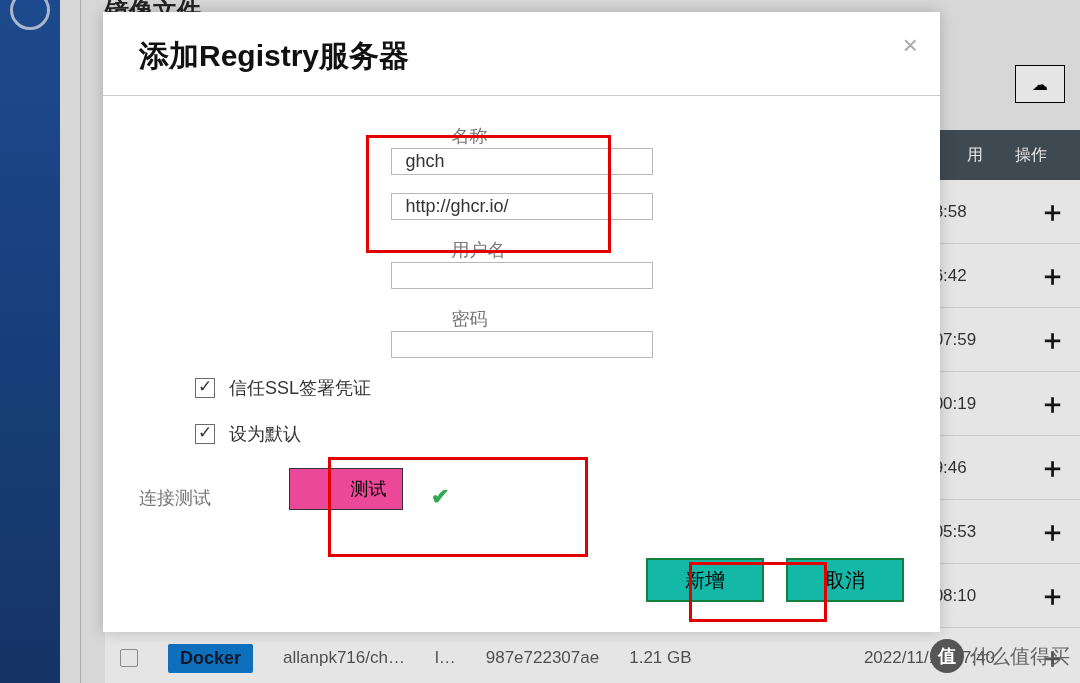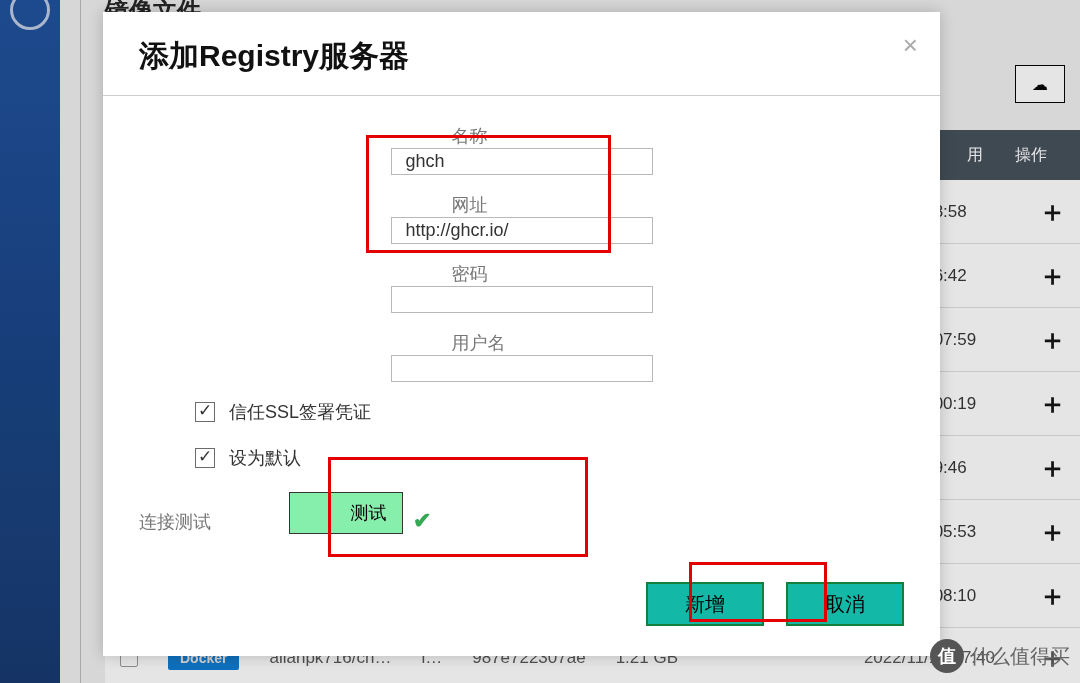"网址" div.form-label { html: <div>网址</div> -> none }
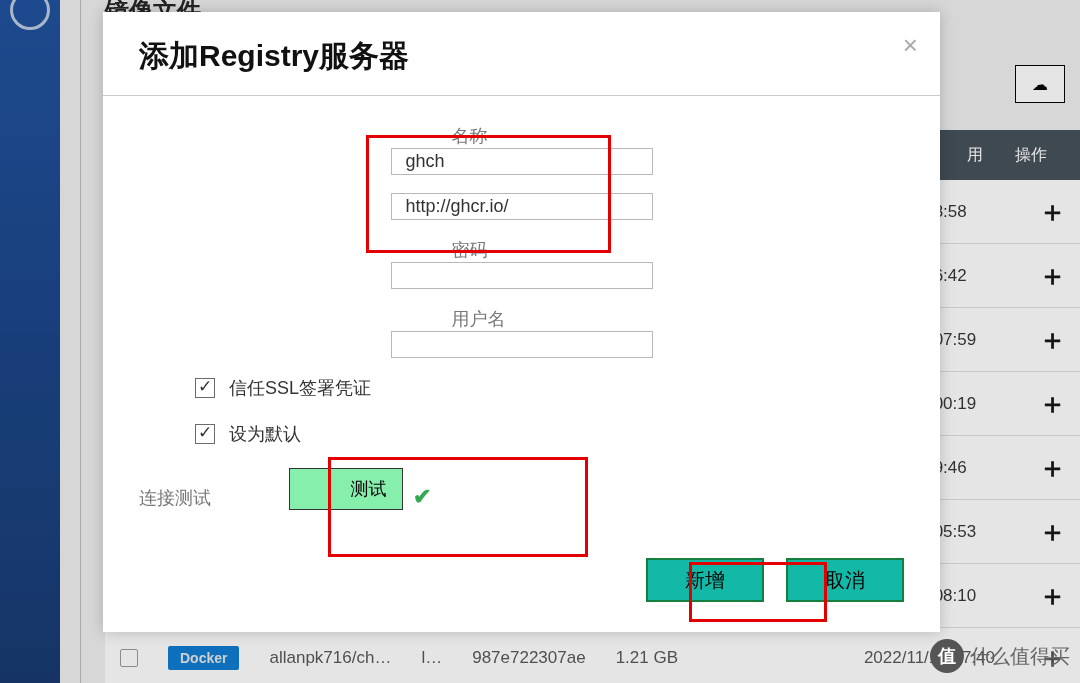"密码" div.form-row { order: before "用户名" -> after "用户名" }
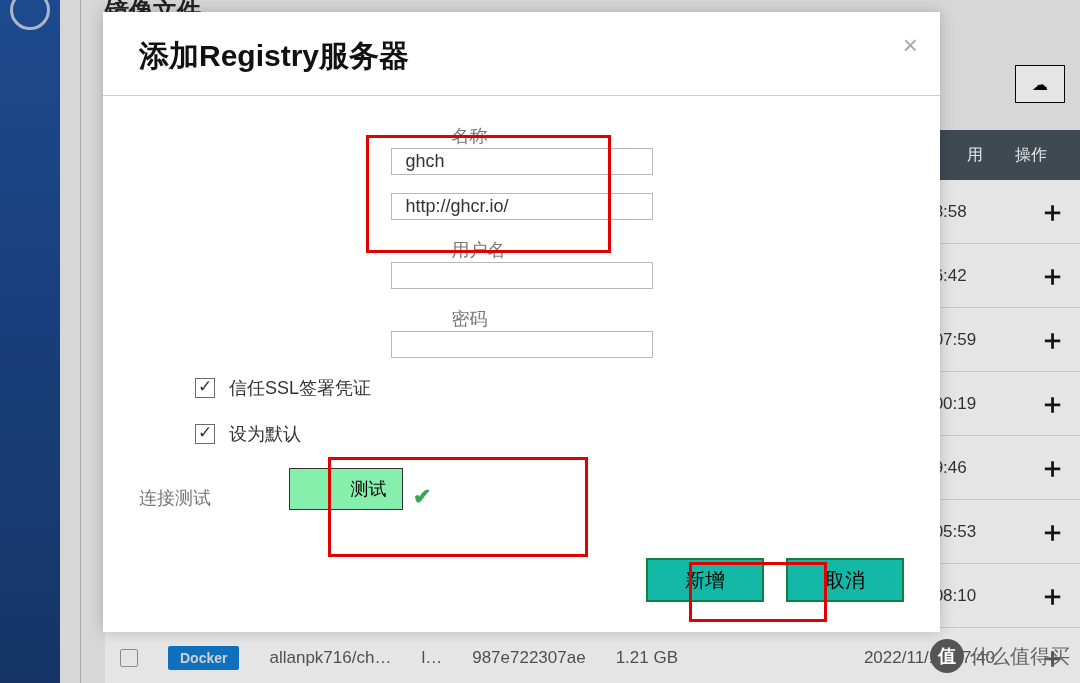"测试" .test-btn { background: #86efac -> #ec4899; margin-right: none -> 18px }
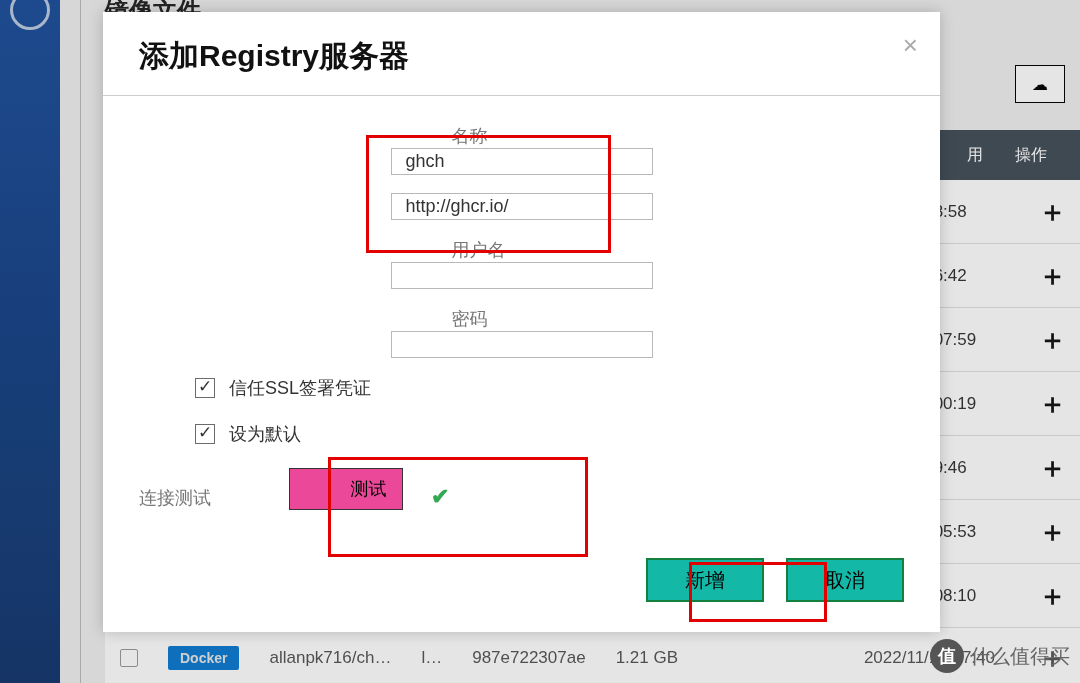"Docker" .bg-docker-badge { color: #e5e5e5 -> #0f172a; font-size: 14px -> 18px }
